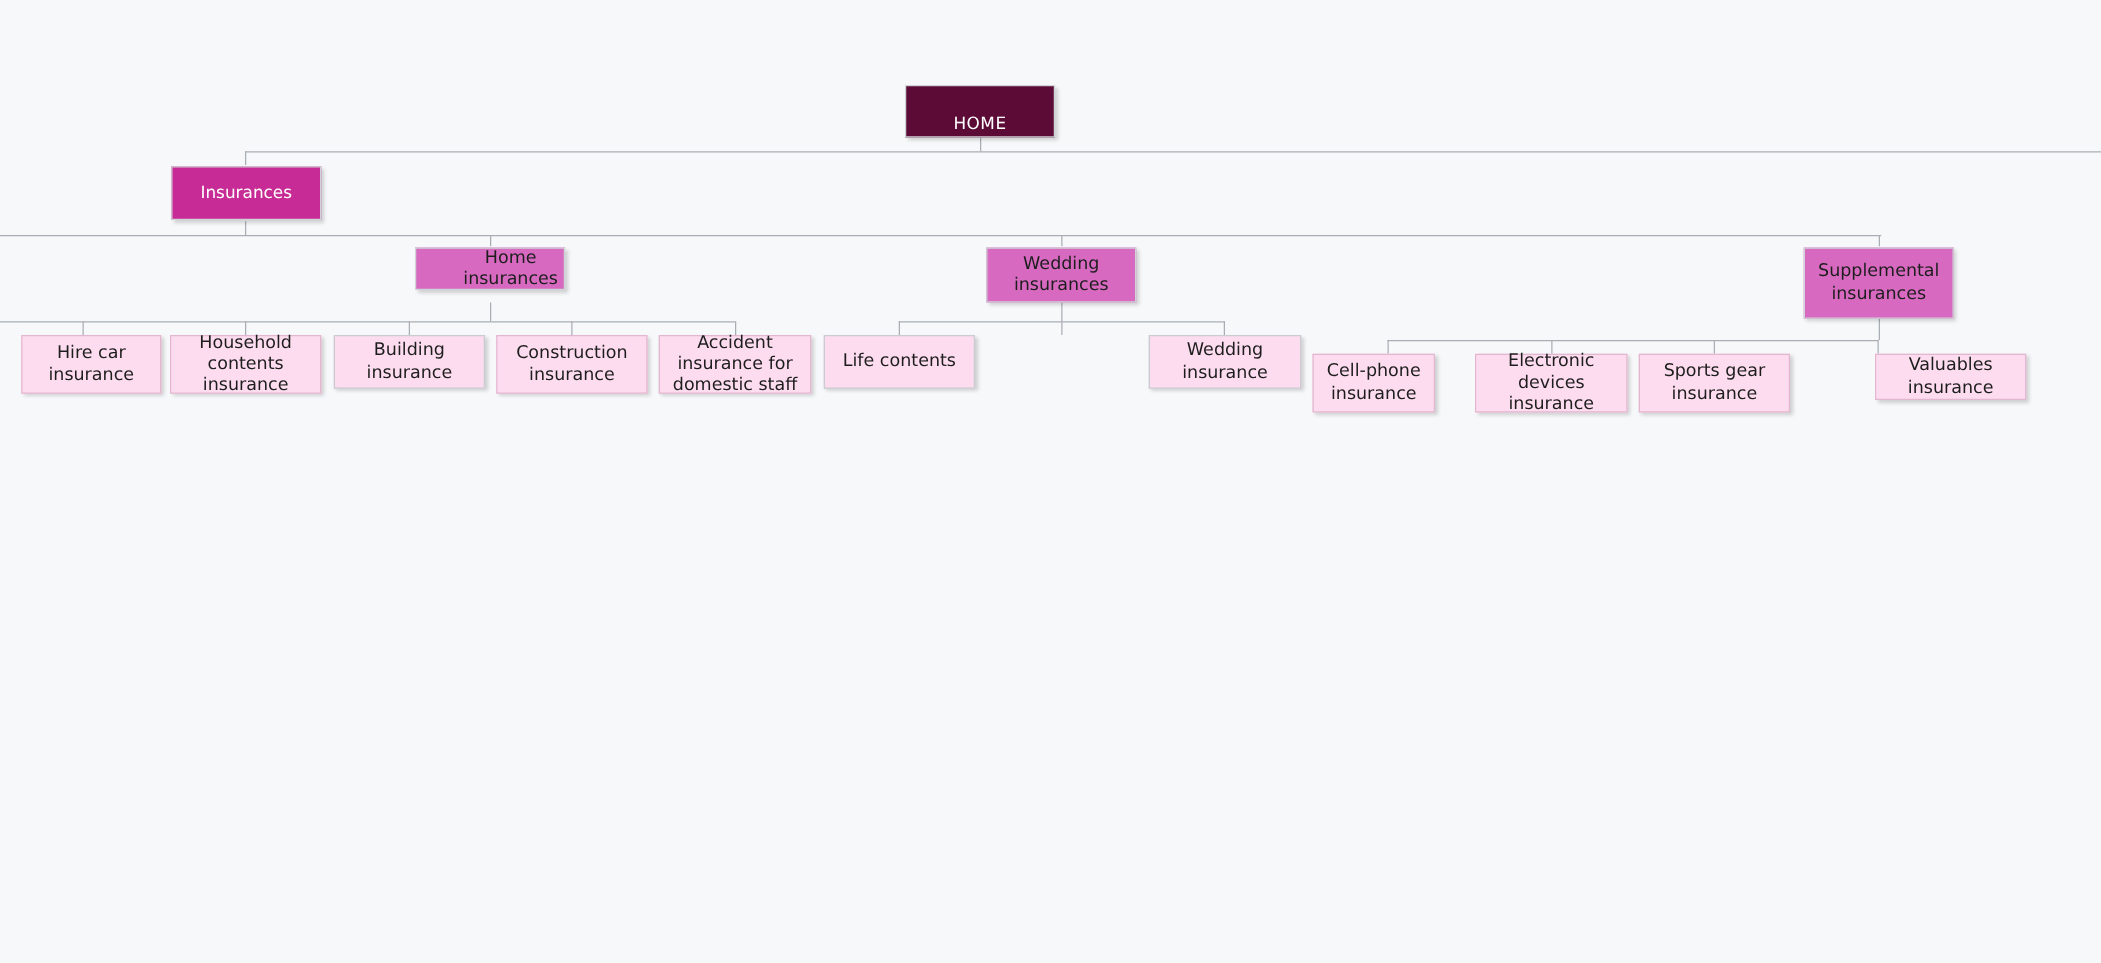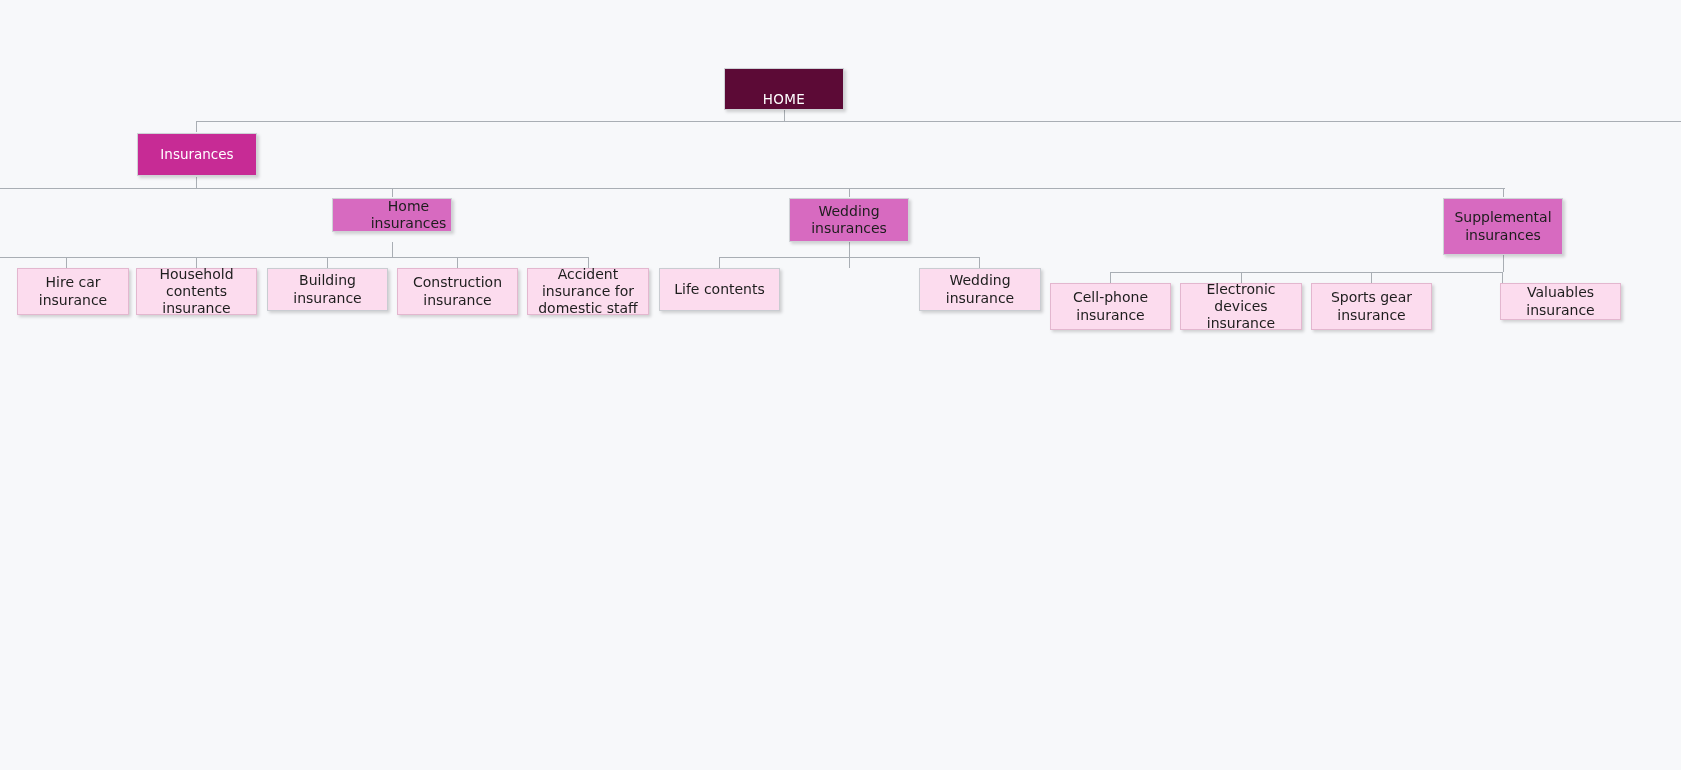"Cell-phone insurance" div.node { width: 121px -> 98px }
